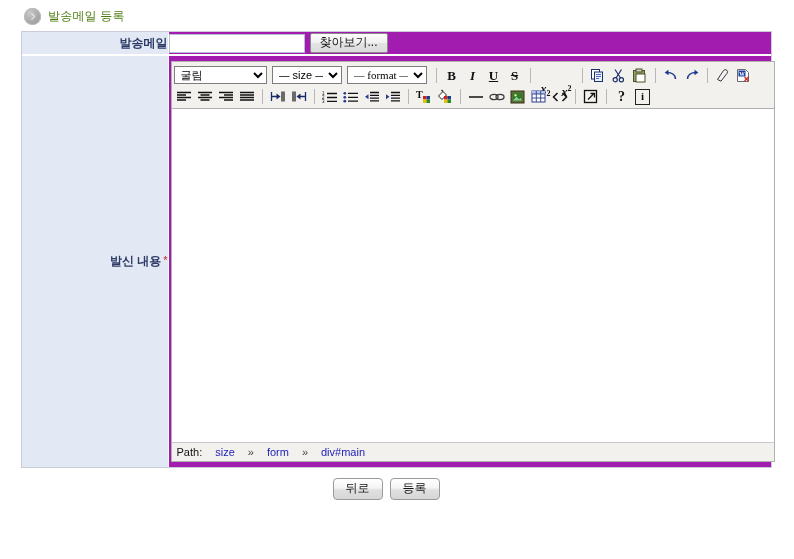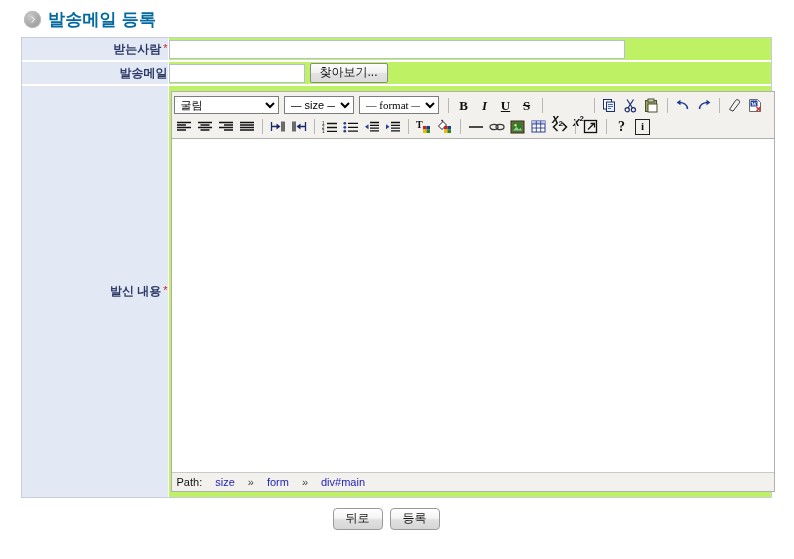"발송메일 등록" .page-title { color: #0369a1 -> #4d7c0f; font-size: 17px -> 12px; font-weight: bold -> normal }
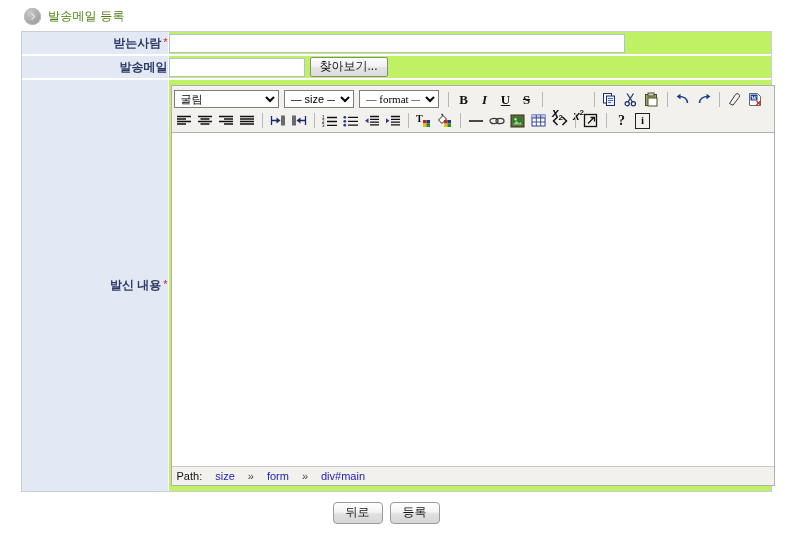"받는사람 *" tr { html: <tr> <td> <span>받는사람</span><span>*</span> </td> <td> <input> </td> </tr> -> none }
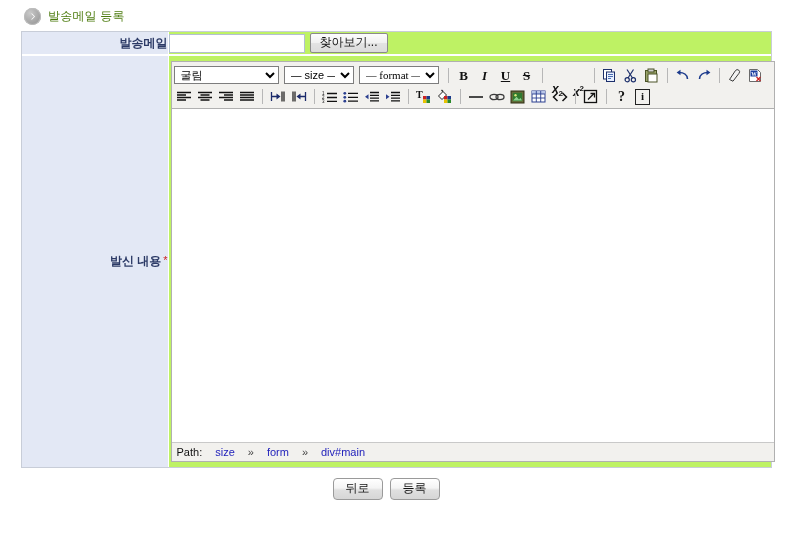"찾아보기..." td.fld { background: #bef264 -> #a21caf }
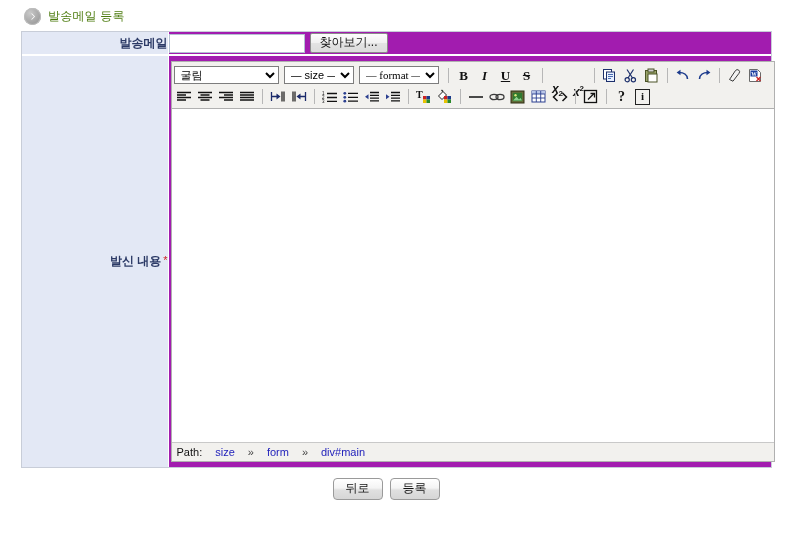"굴림" select.font-sel { width: 105px -> 93px }
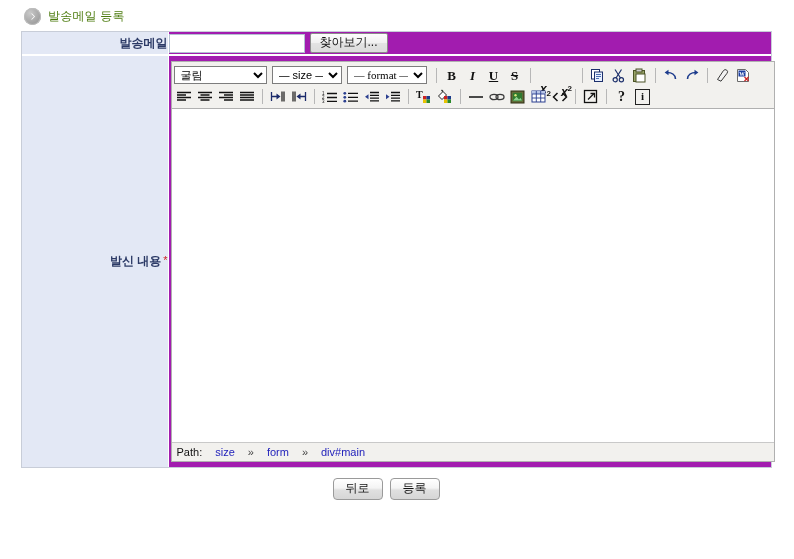"x2" .tb-btn .sup { font-family: Liberation Sans, sans-serif -> Liberation Serif, serif }
